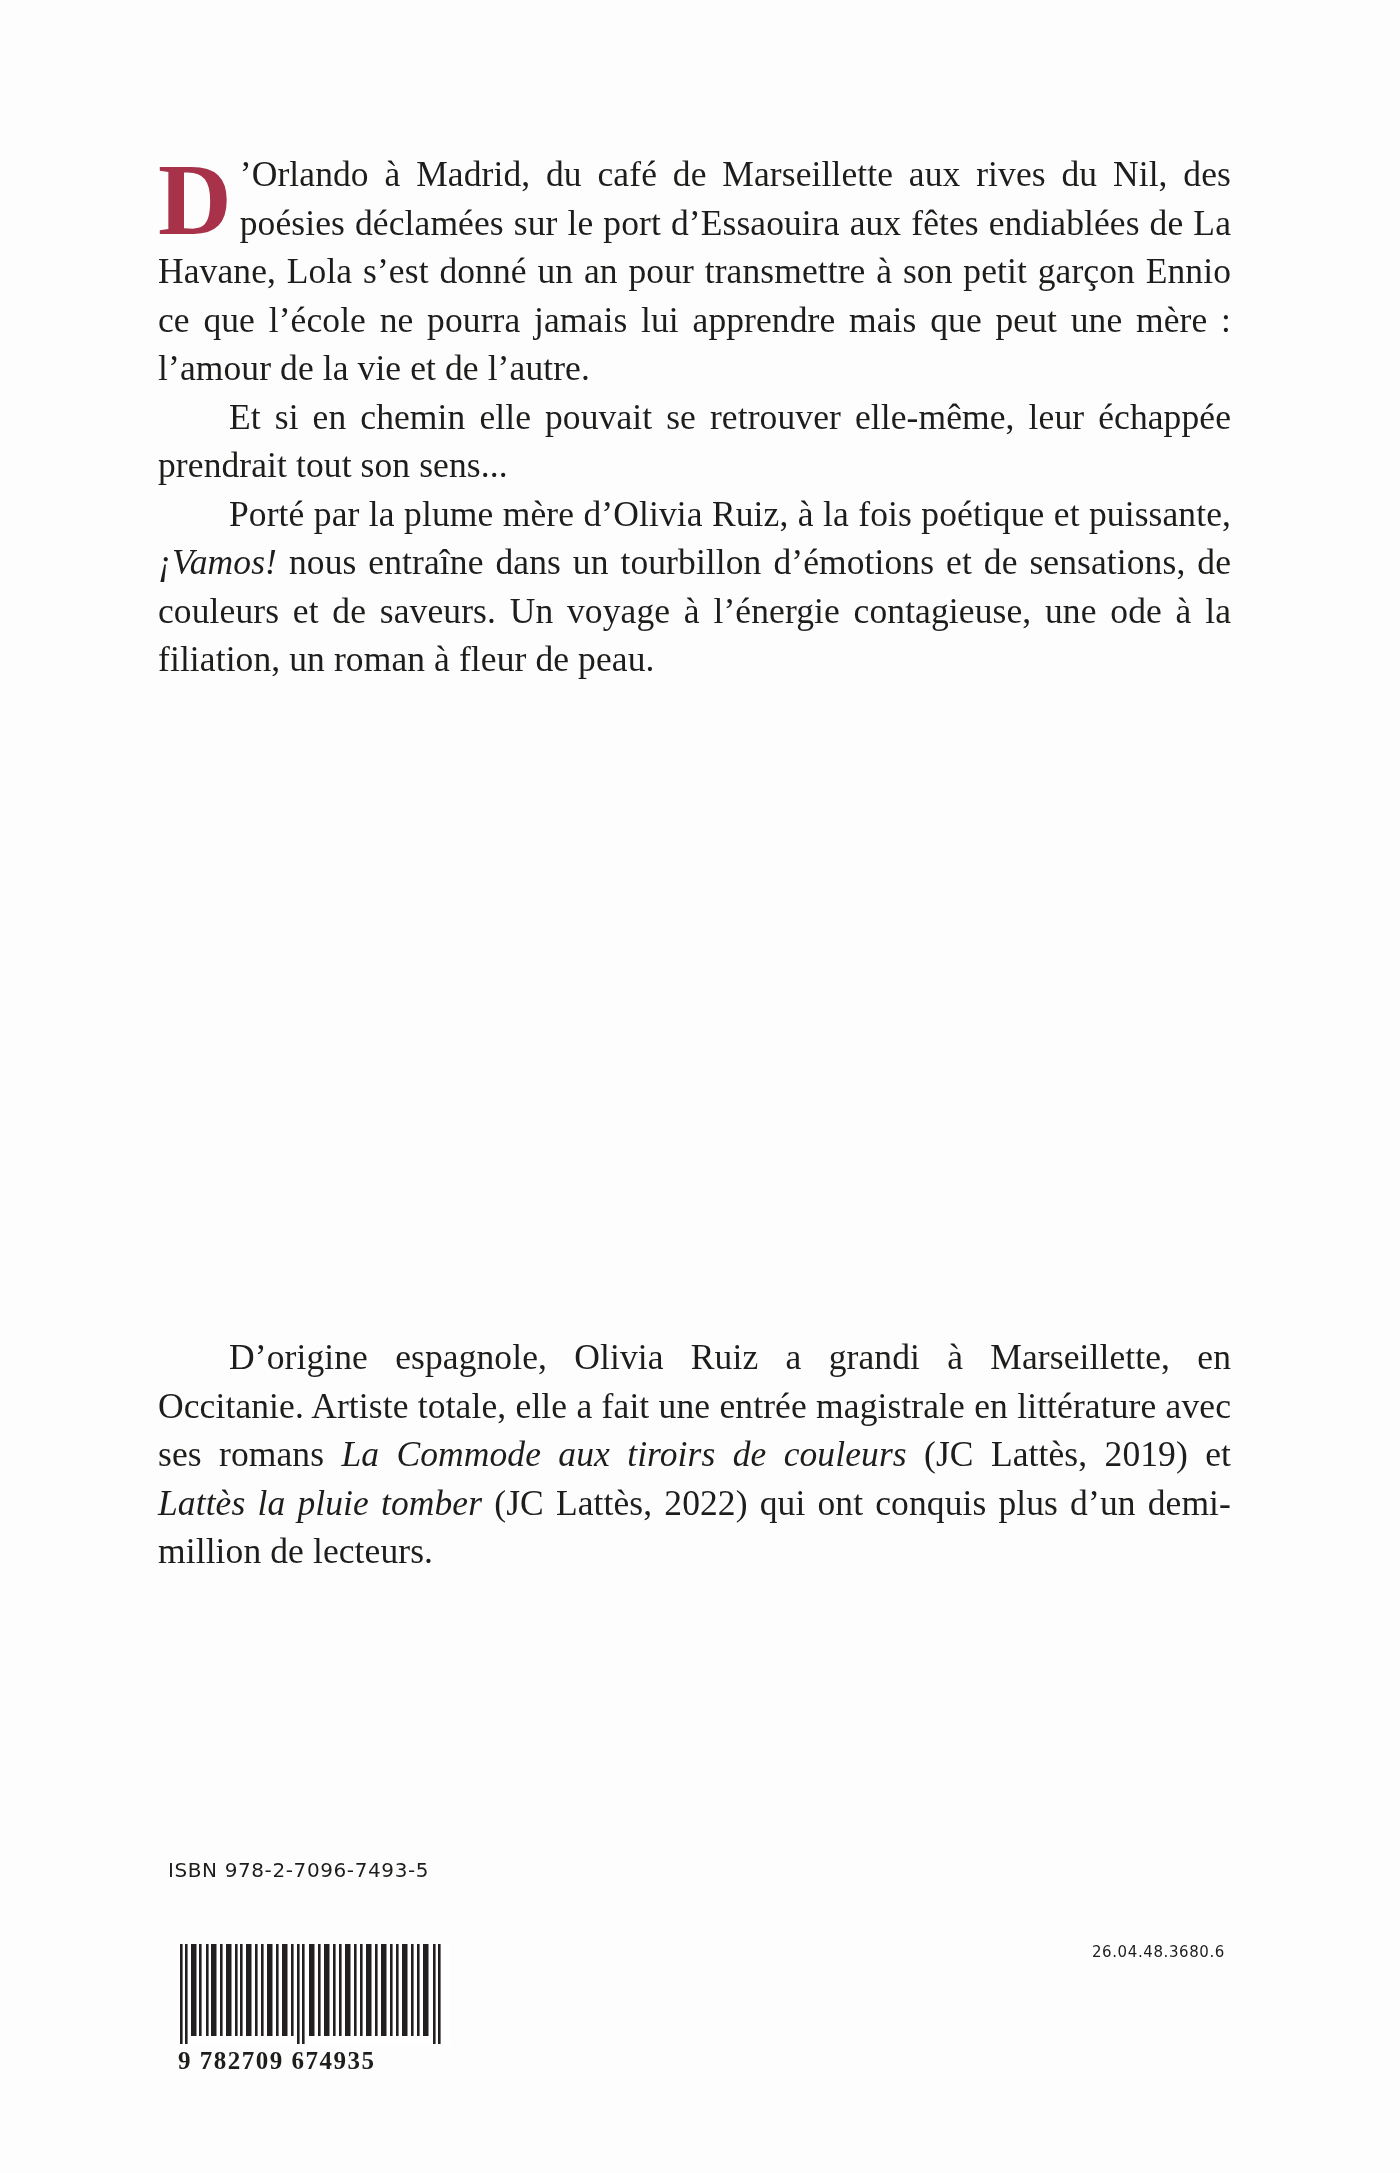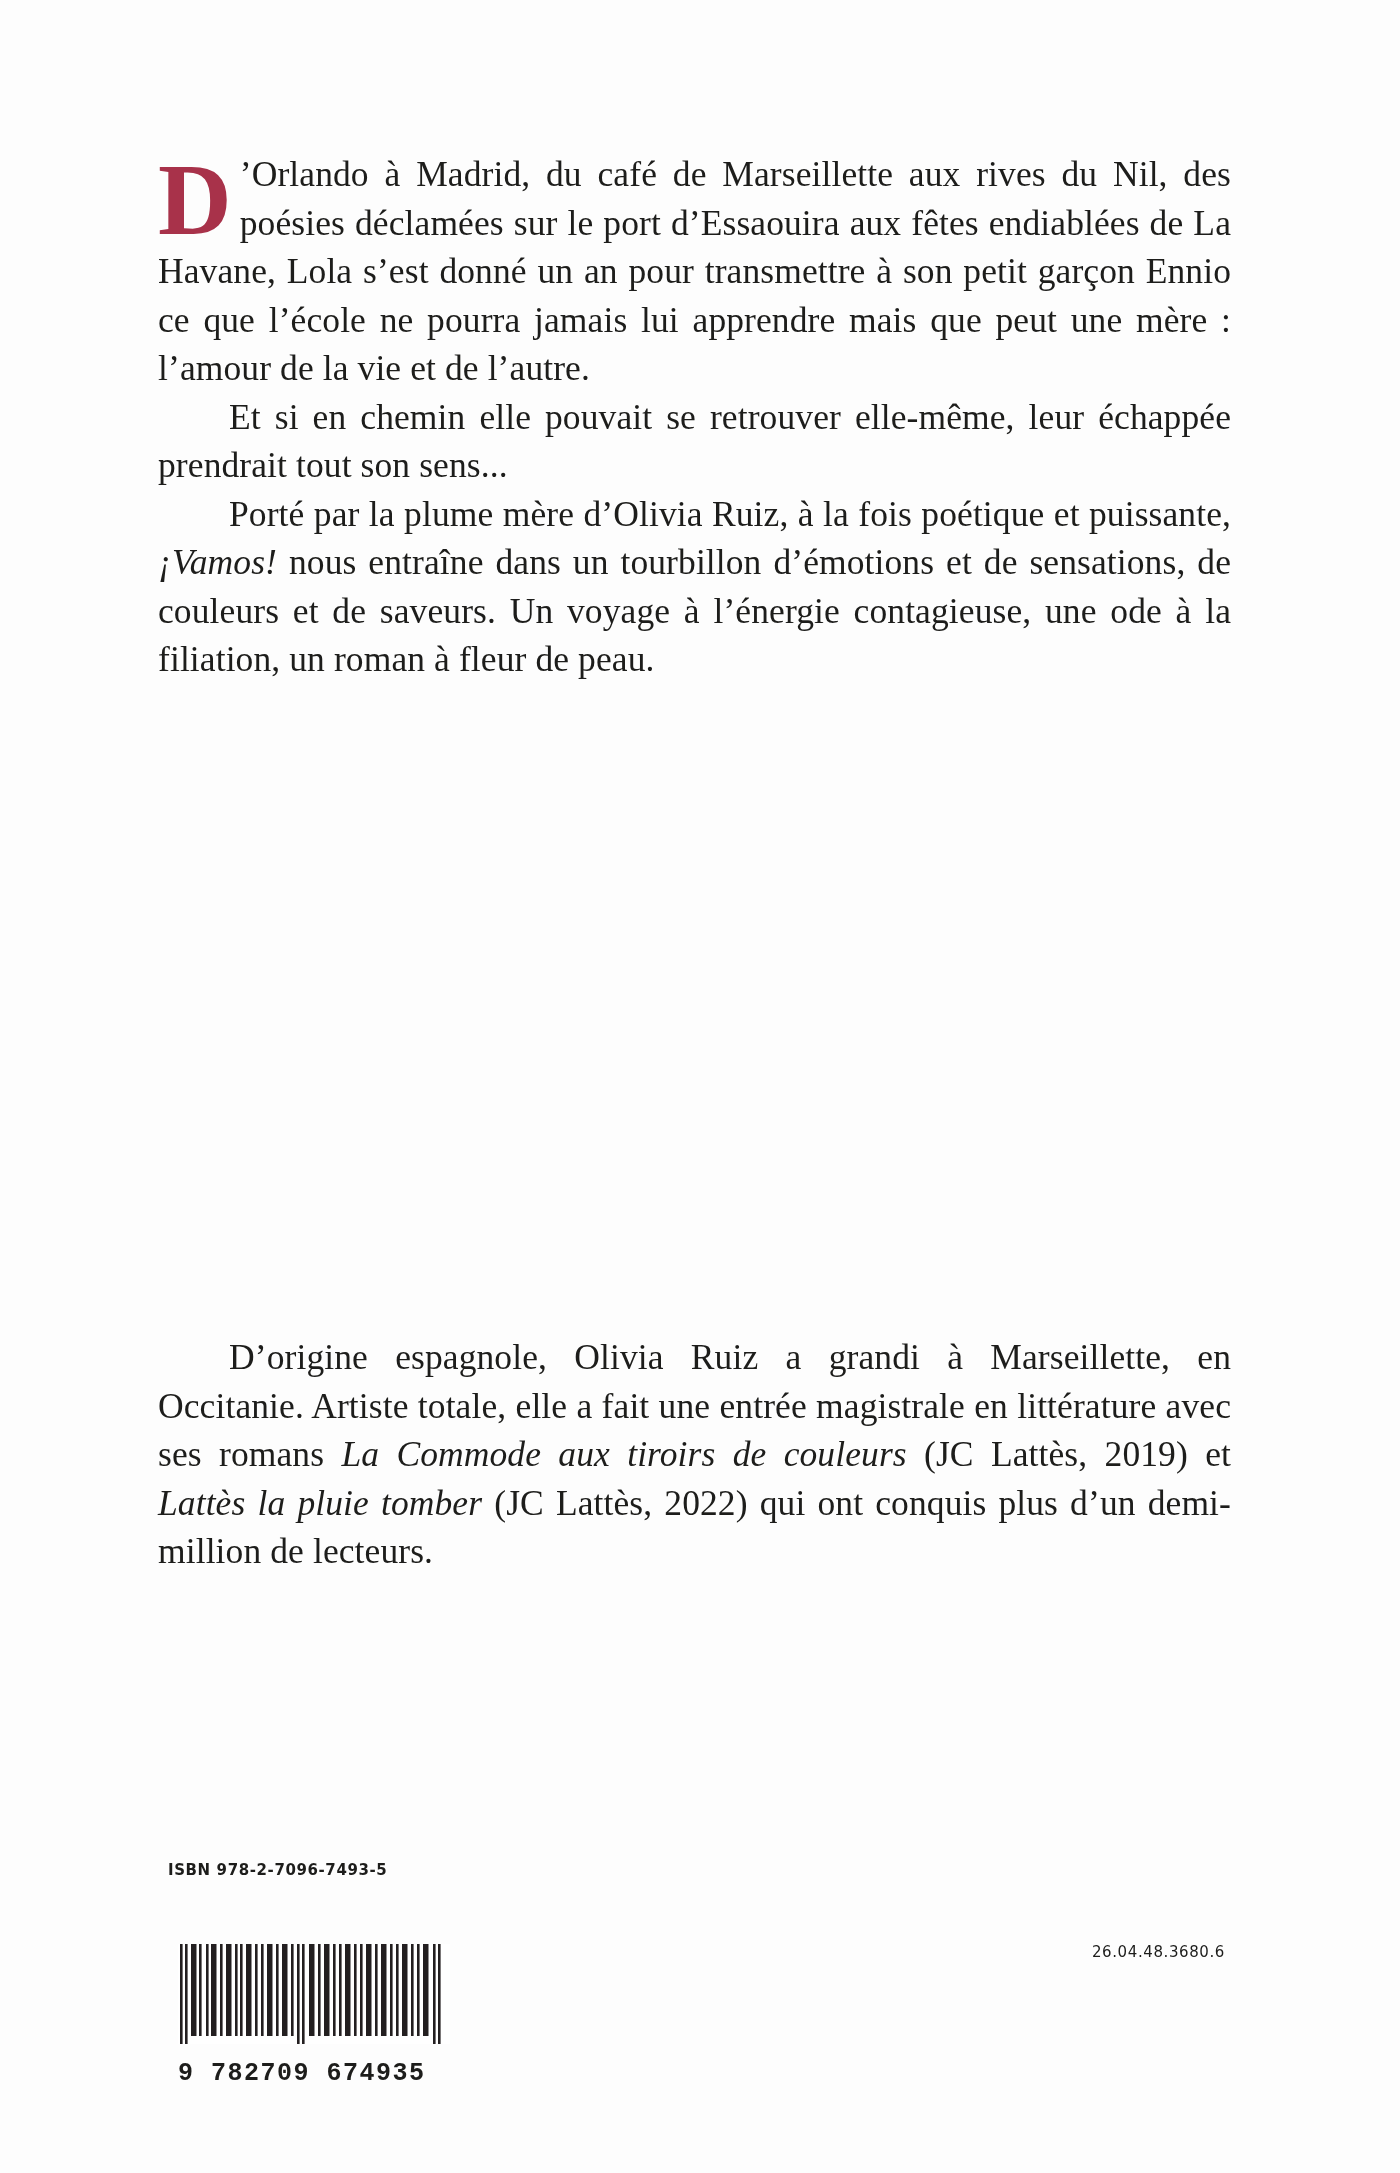"ISBN 978-2-7096-7493-5" .isbn-line { font-size: 15px -> 20px; font-weight: 700 -> 400 }
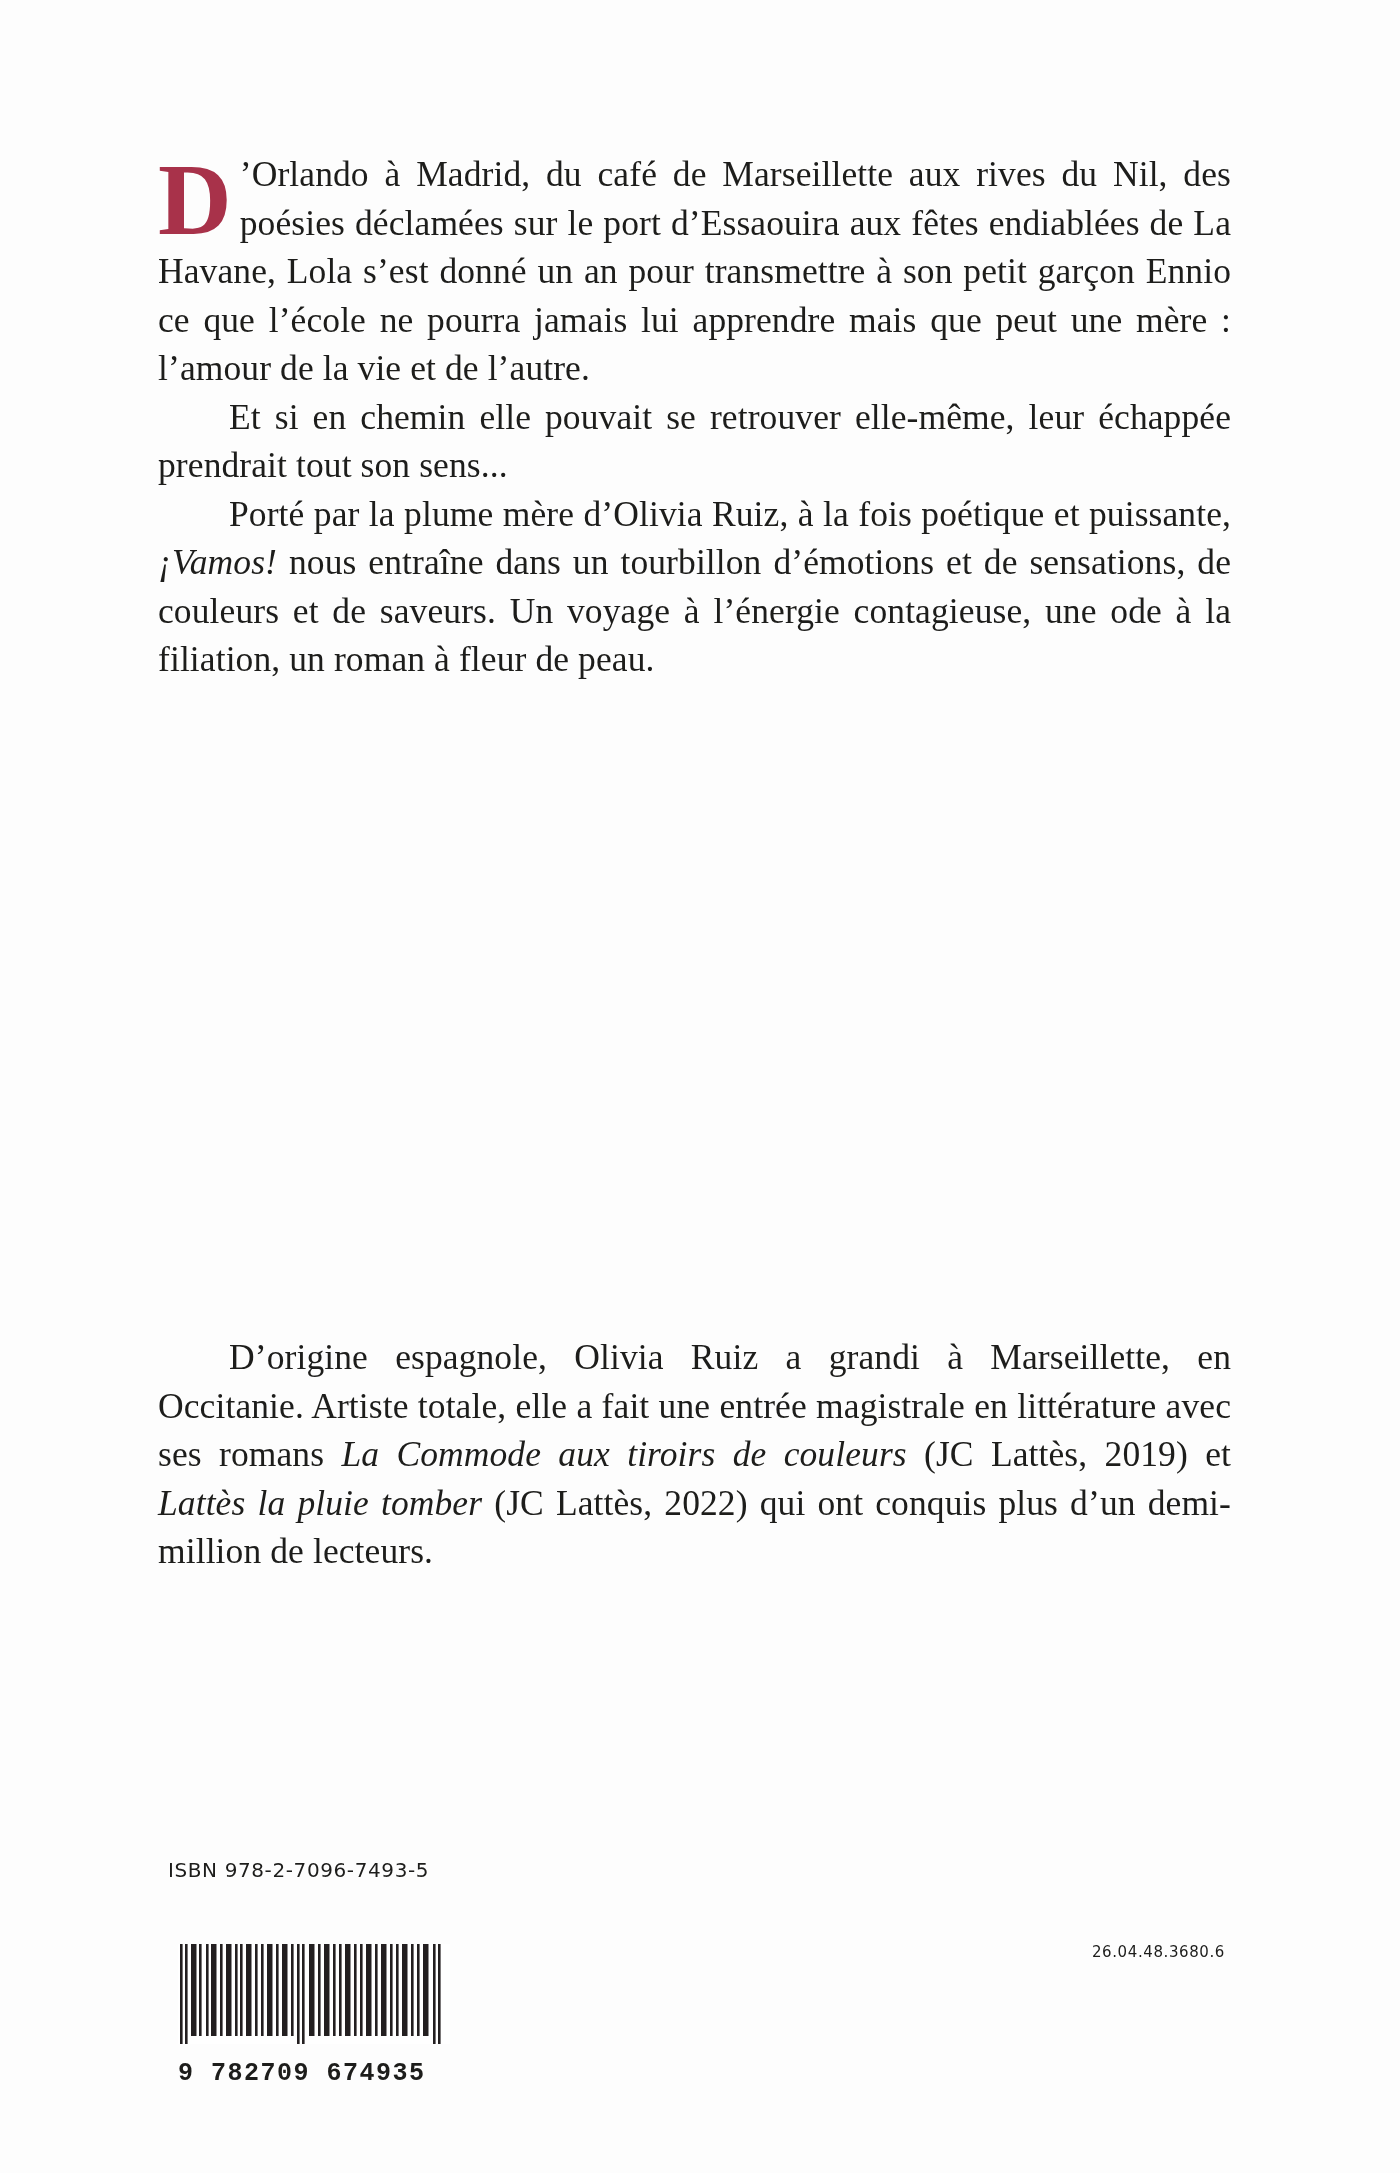"9 782709 674935" .barcode-digits { font-family: Liberation Mono, monospace -> Liberation Serif, serif; margin-top: 15px -> 3px }
